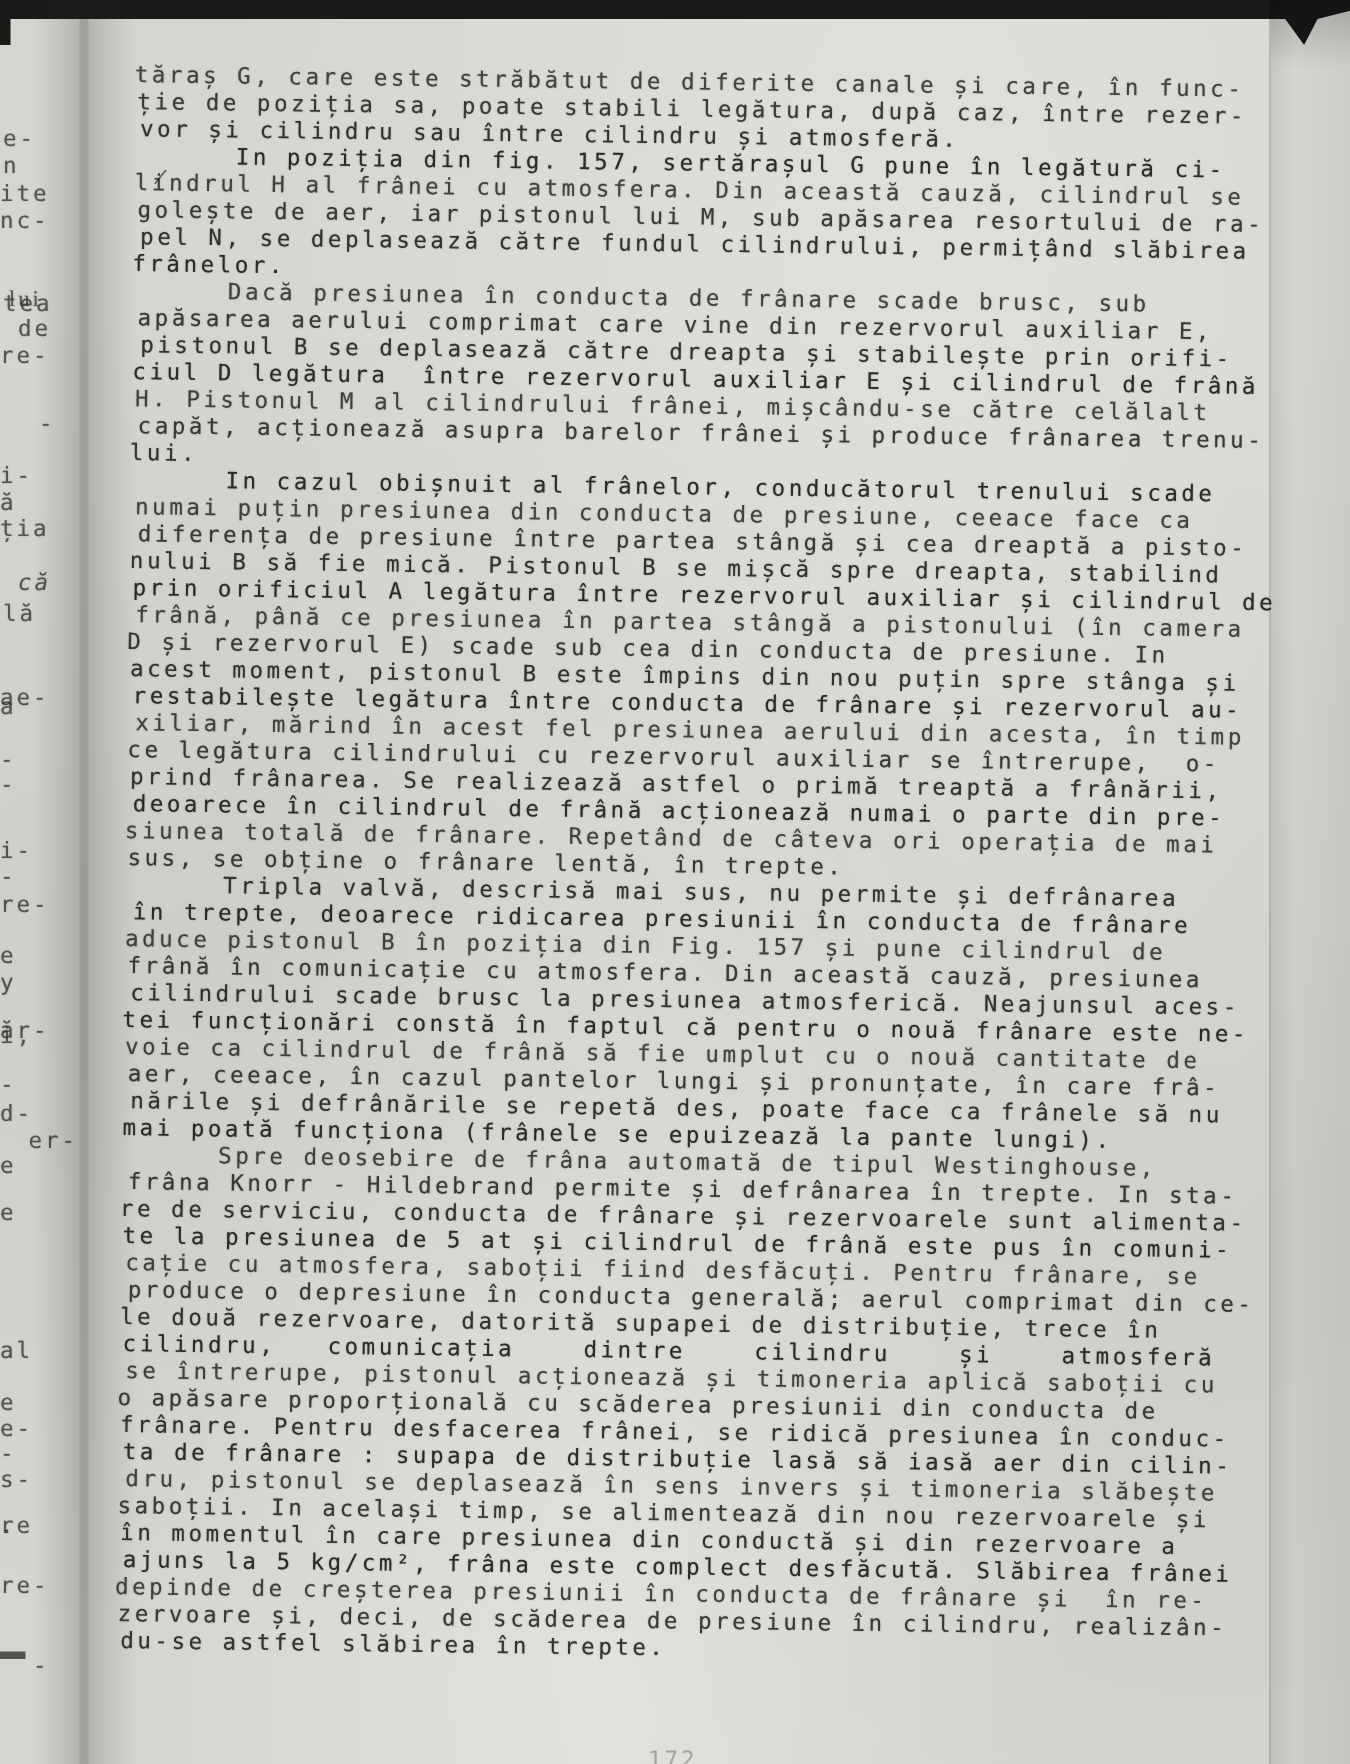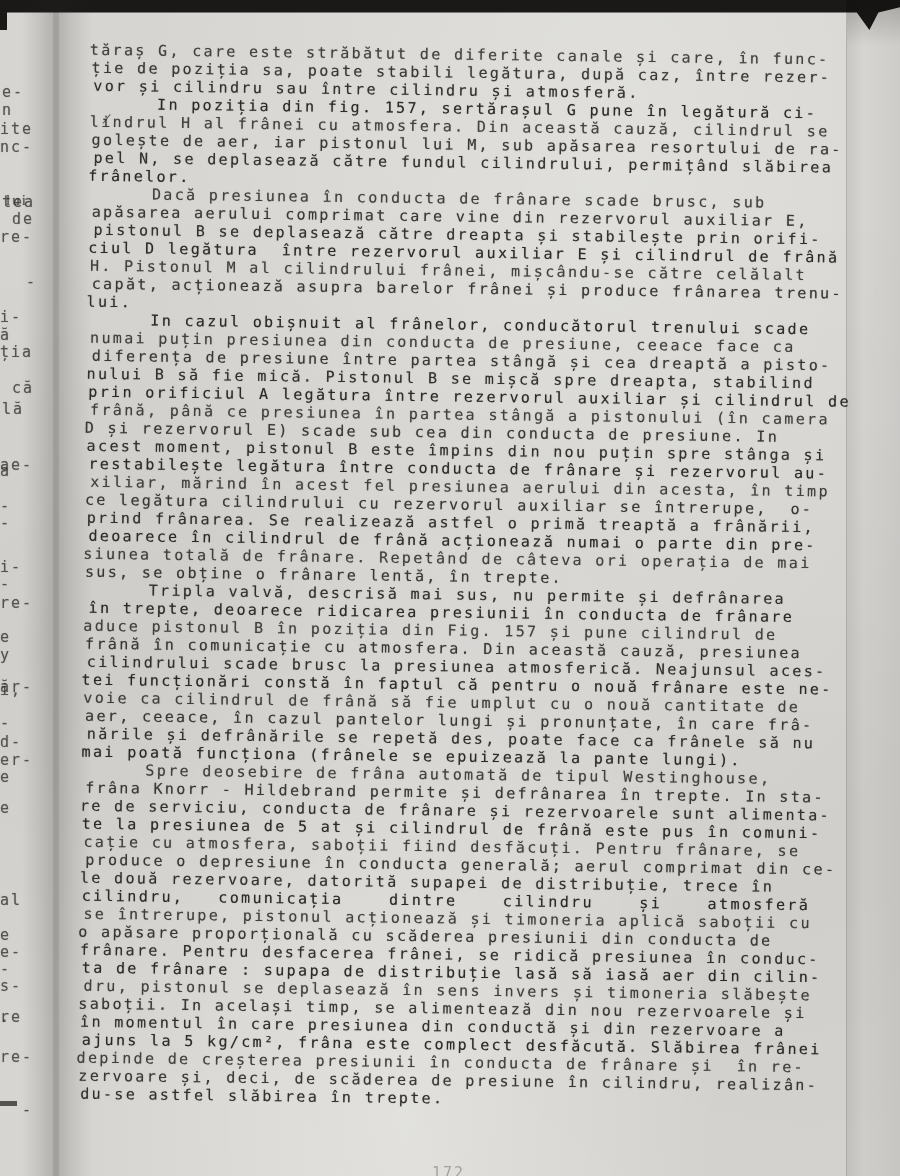"că" div.frag { font-style: none -> italic }
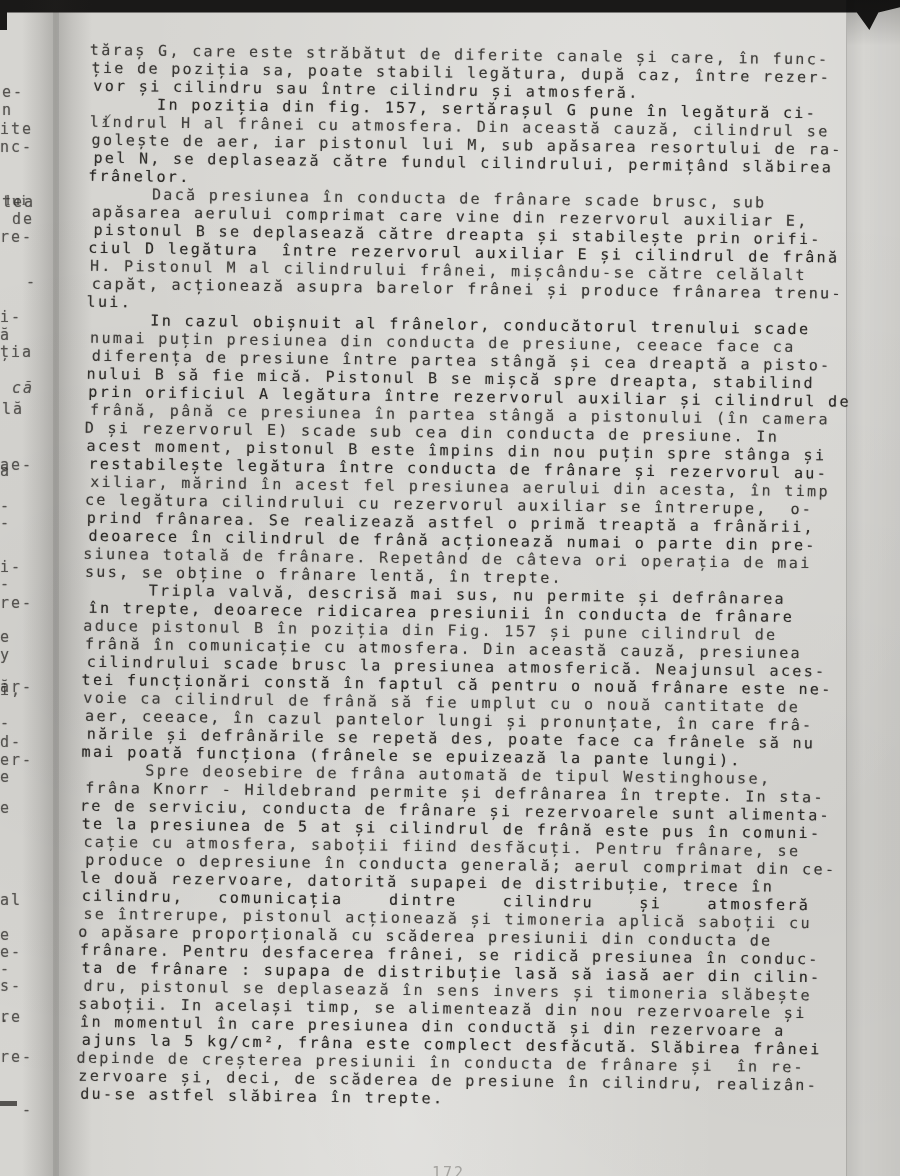"er-" div.frag { padding-left: none -> 19px }
